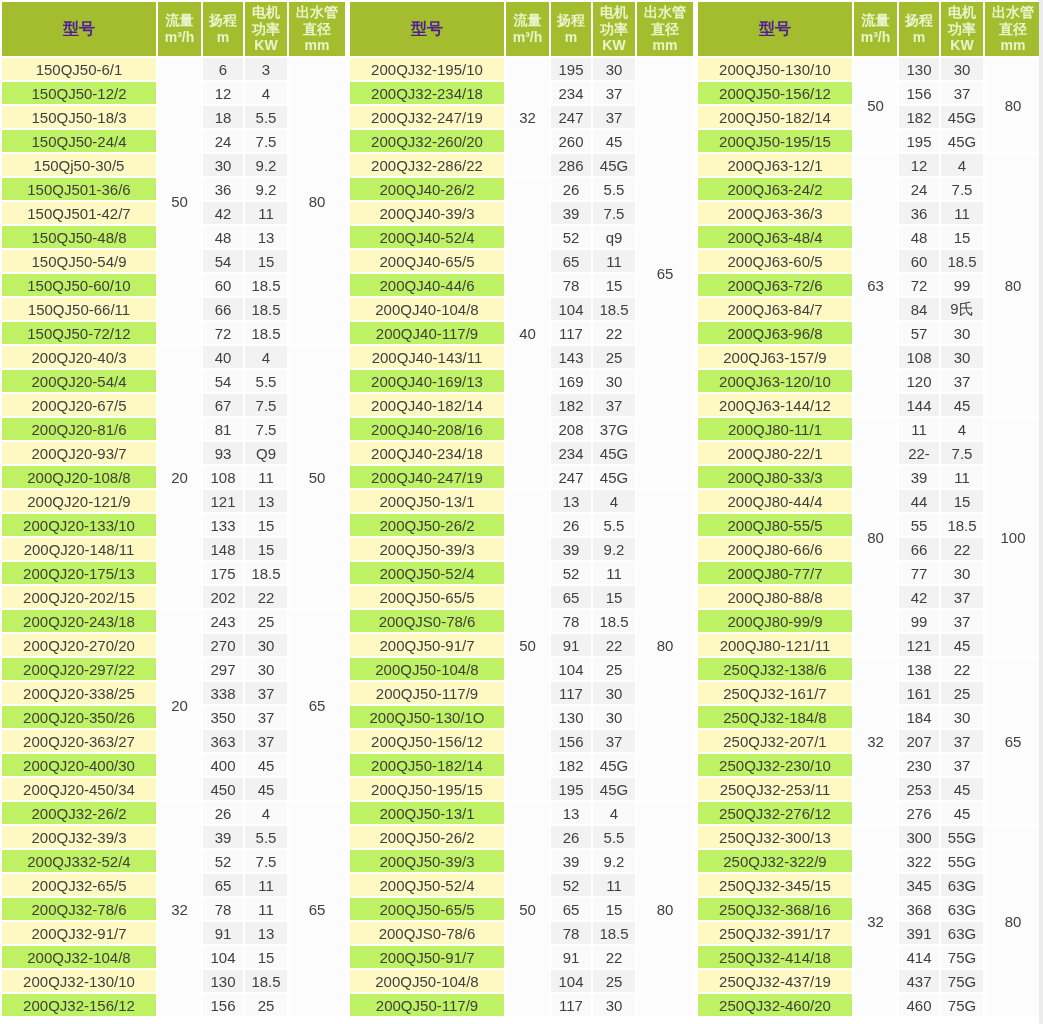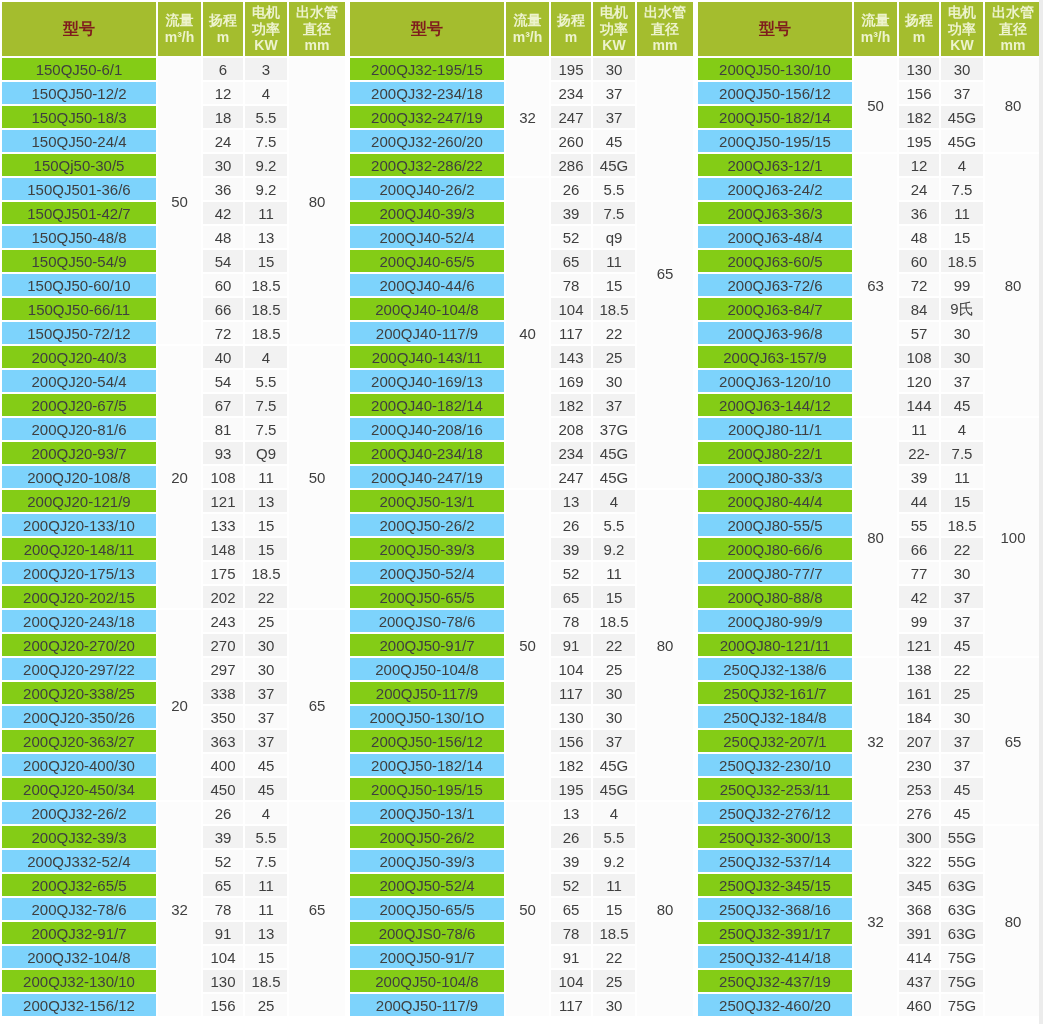"型号" th.model-h { color: #7f1d1d -> #4c1d95 }
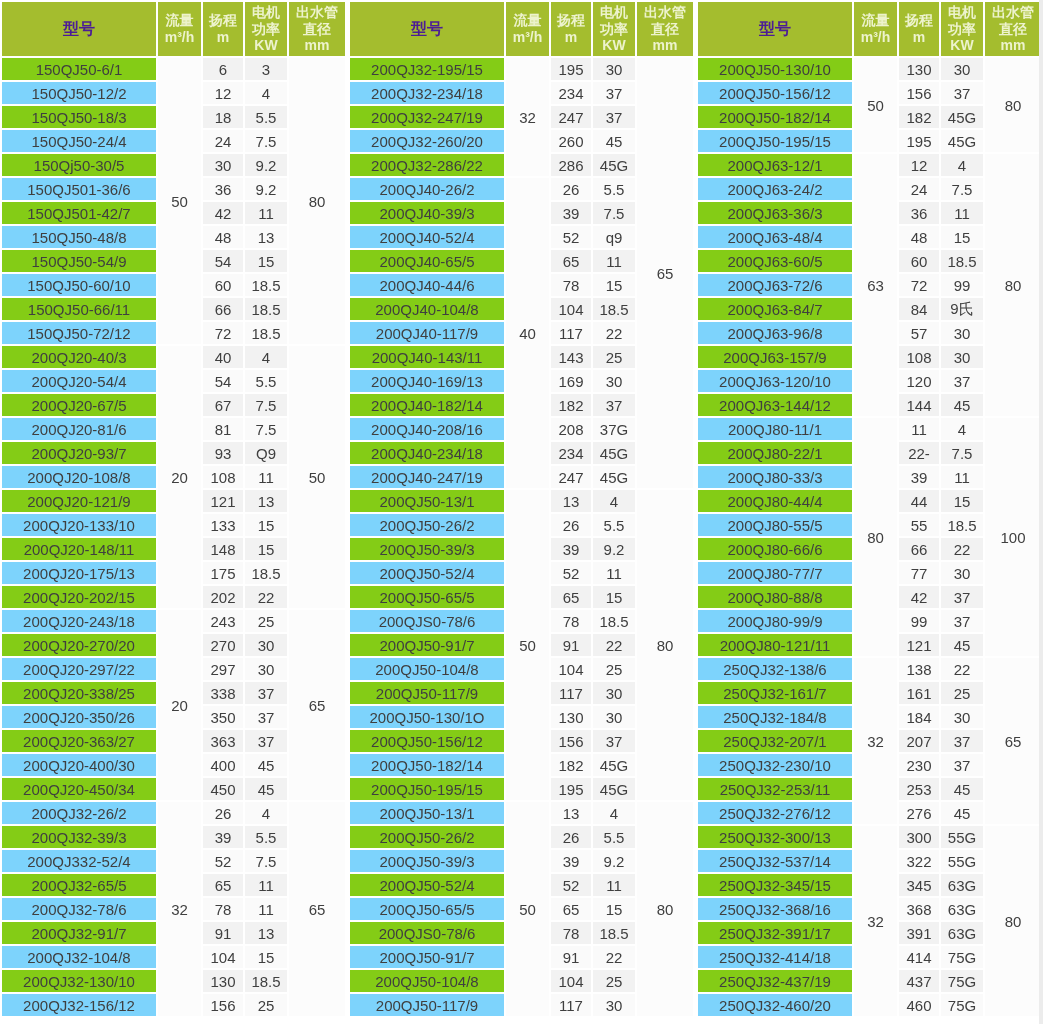"150QJ50-6/1" td.model.a { background: #84cc16 -> #fef9c3 }
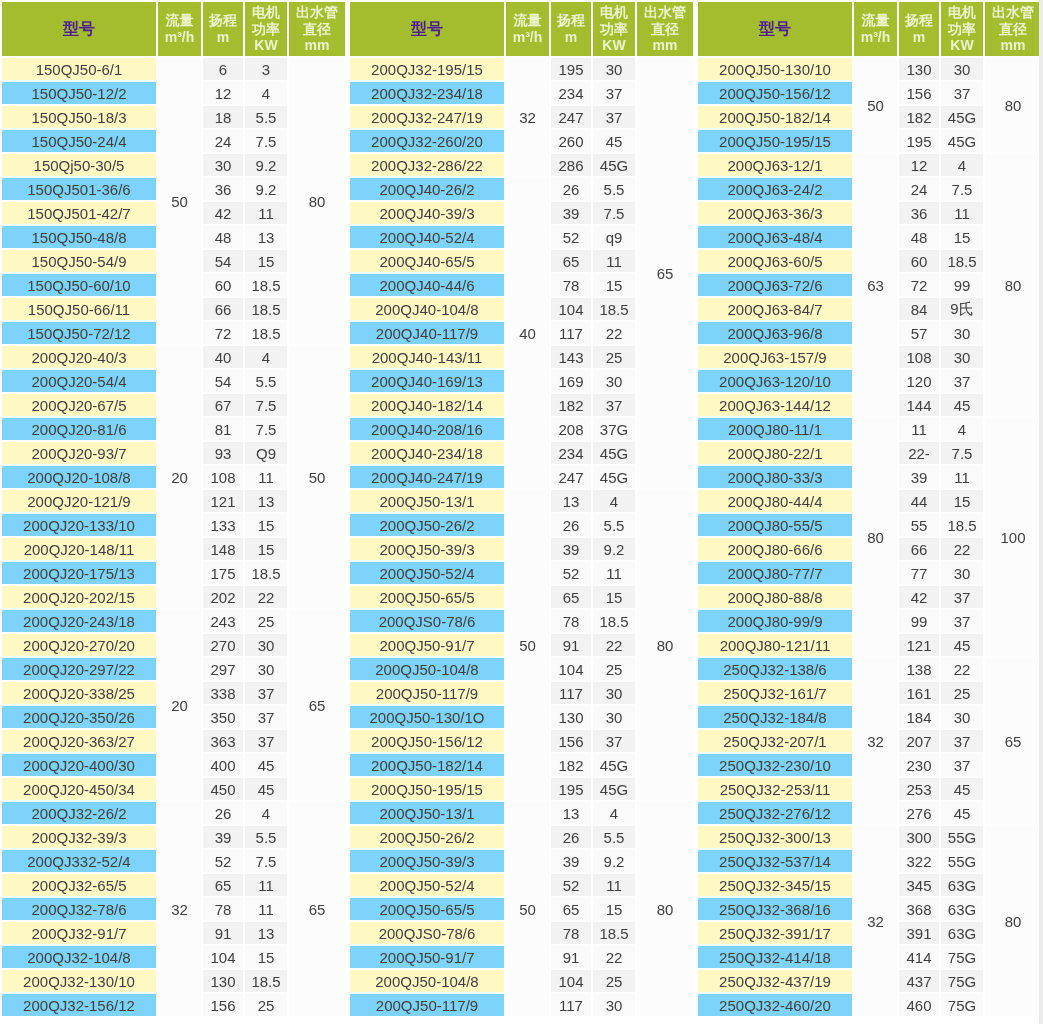"200QJ32-195/15" td.model { text: 200QJ32-195/15 -> 200QJ32-195/10 }
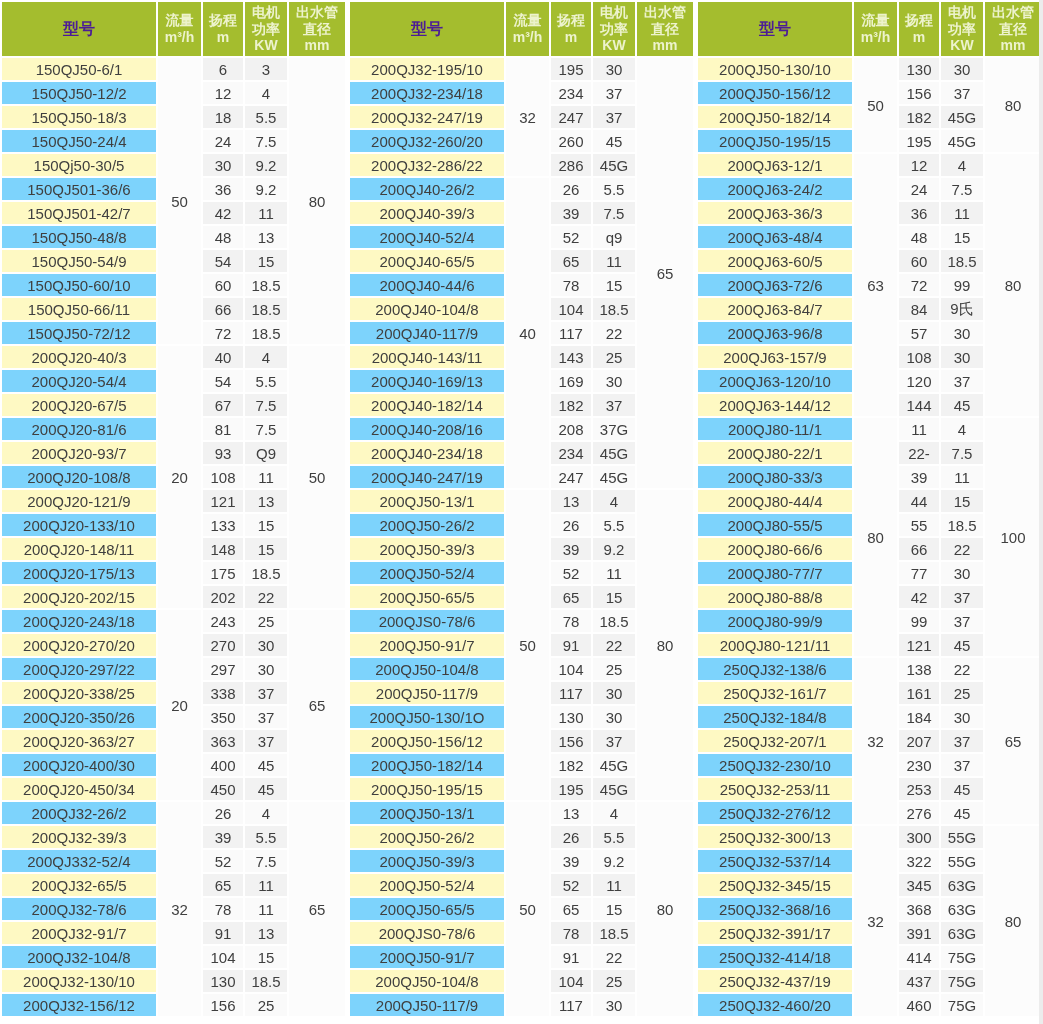"150QJ50-12/2" td.model.b { background: #7dd3fc -> #bef264 }
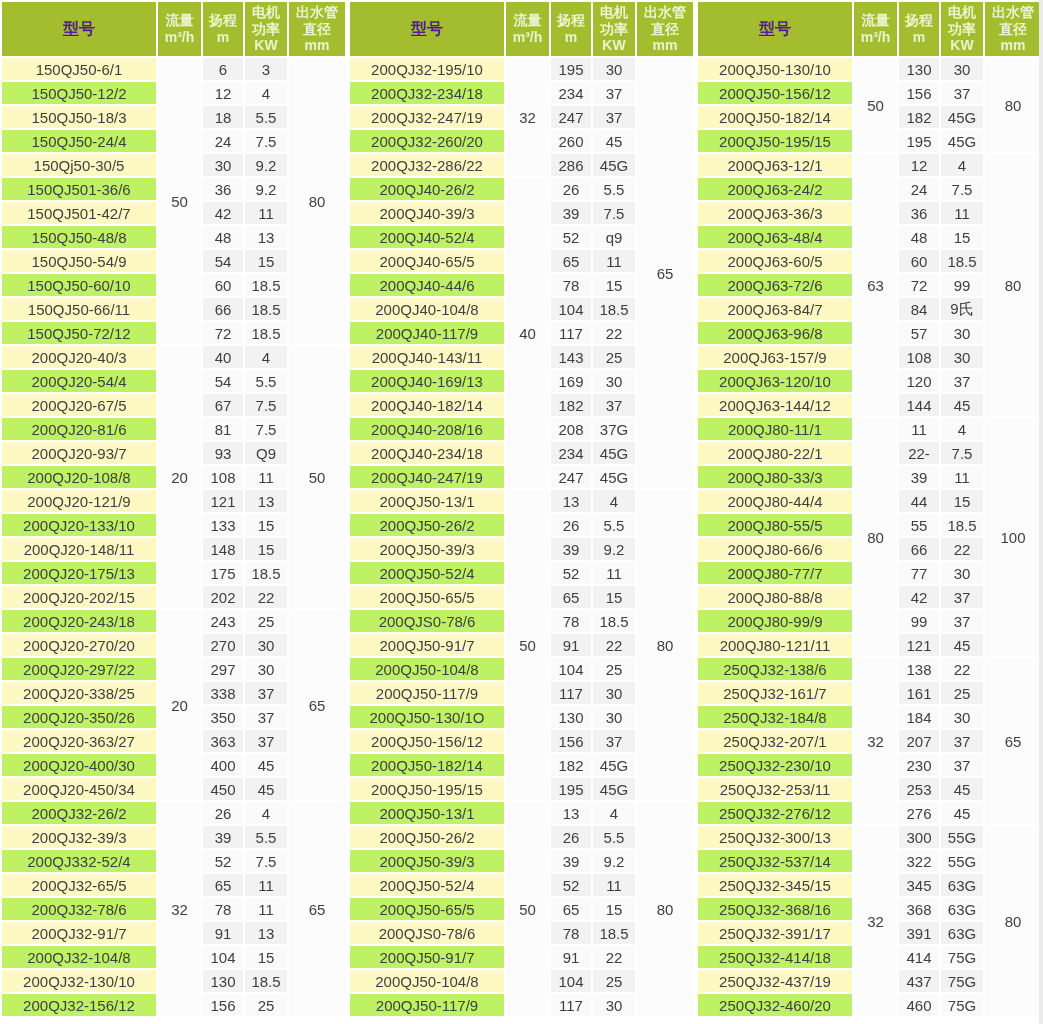"250QJ32-537/14" td.model { text: 250QJ32-537/14 -> 250QJ32-322/9 }
